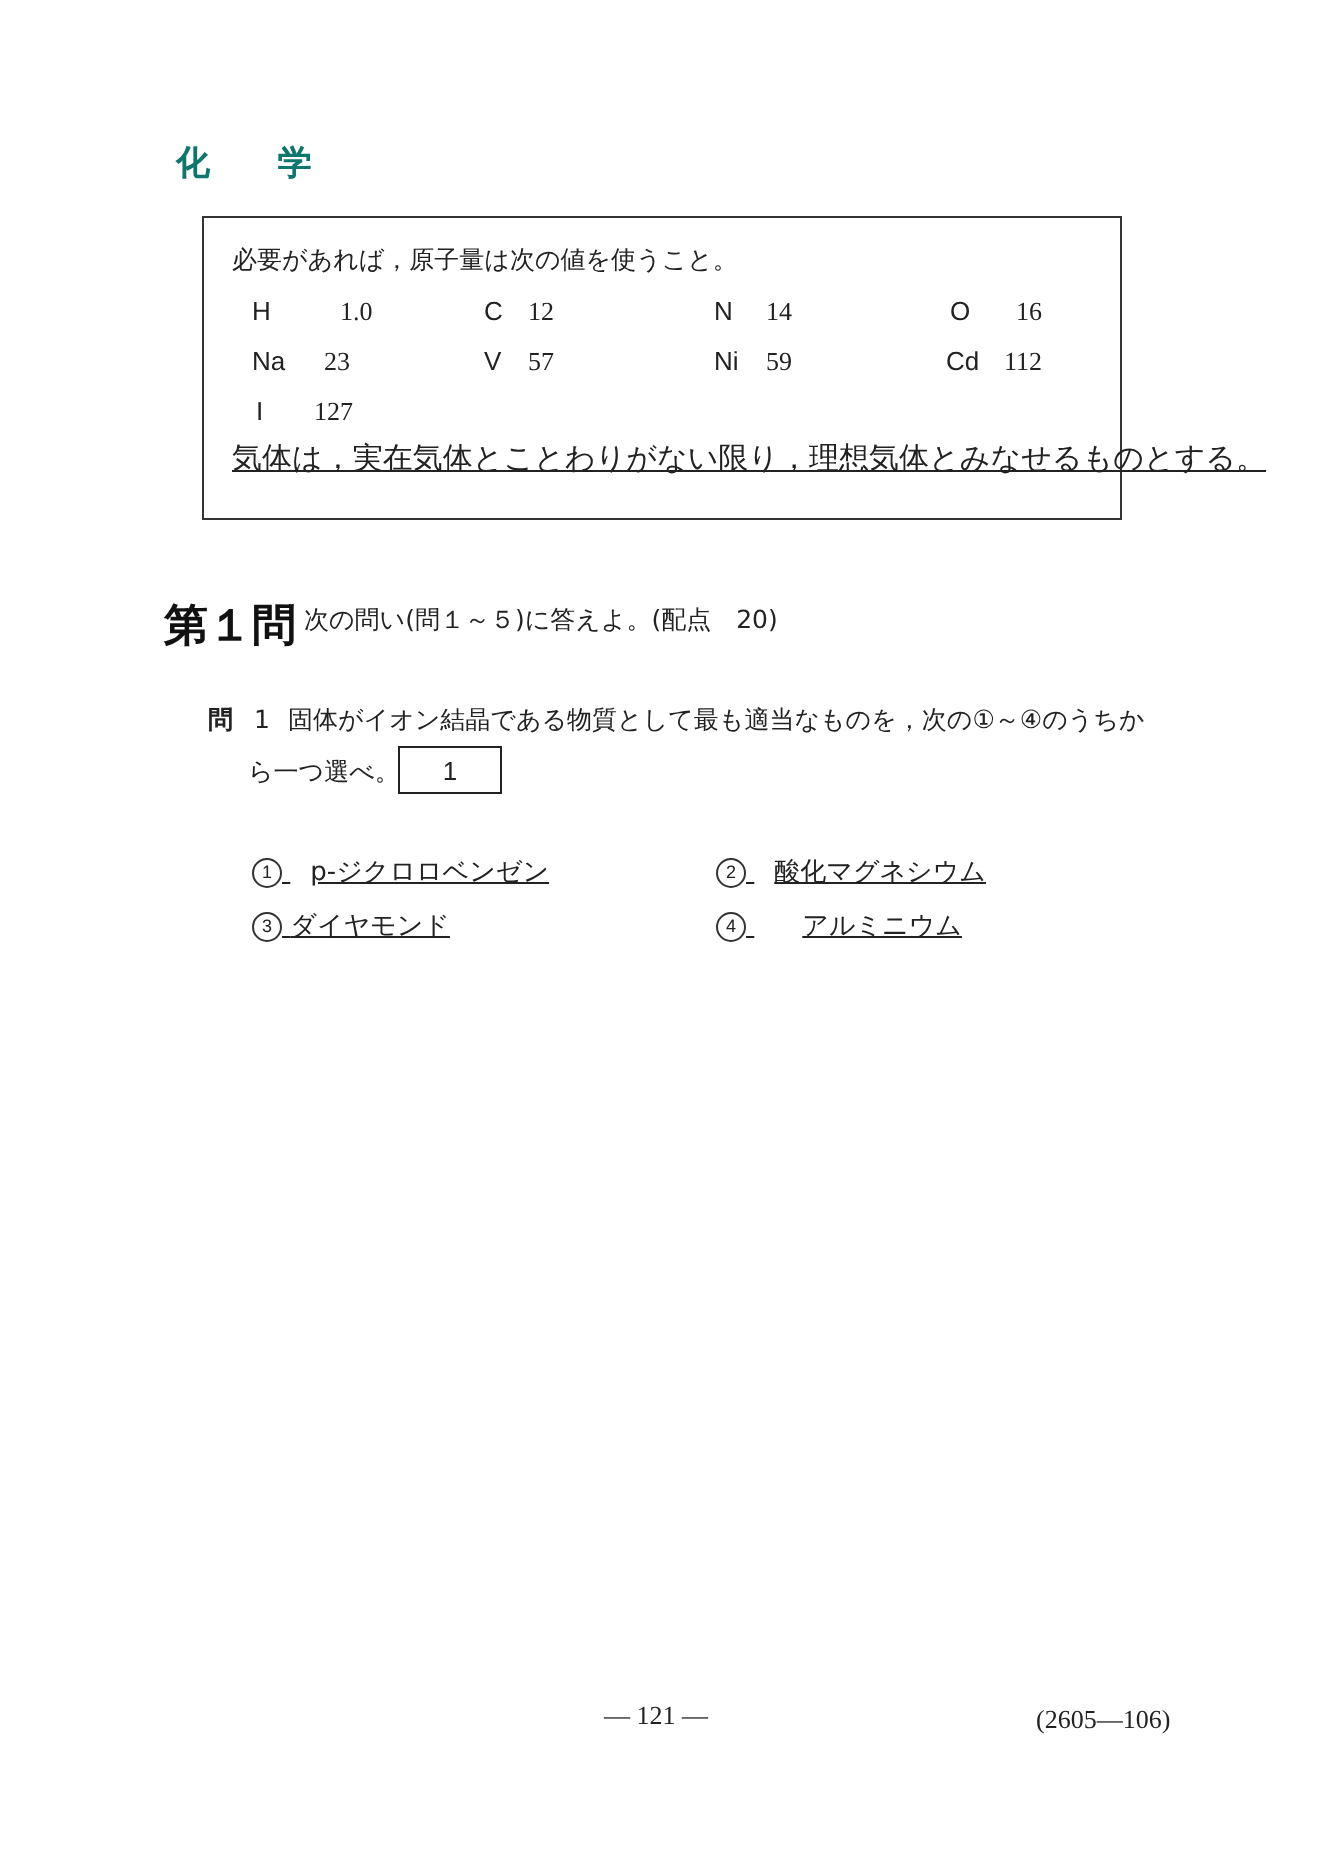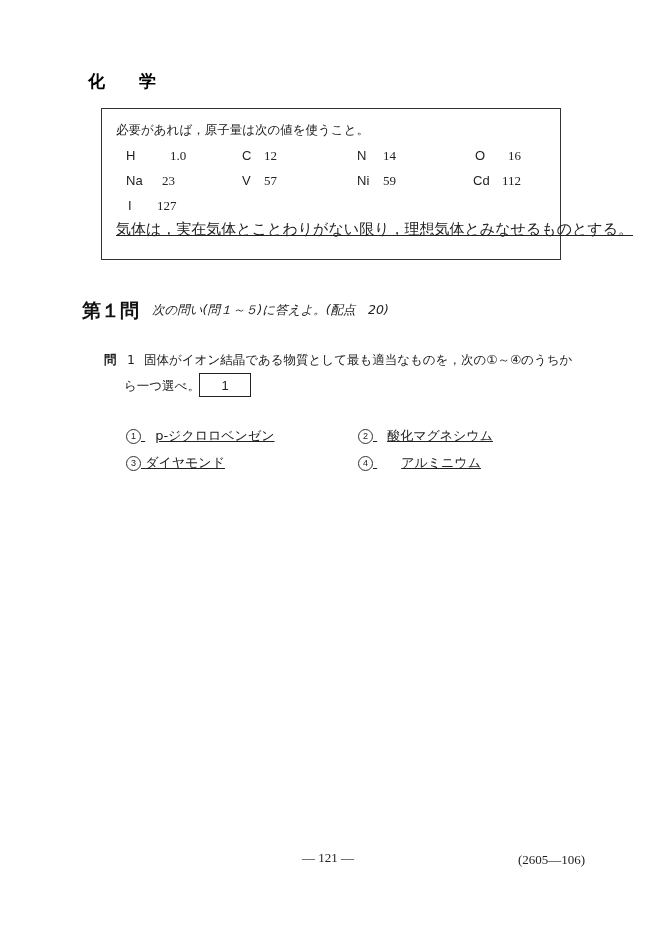"化 学" .subject { color: #000000 -> #0f766e }
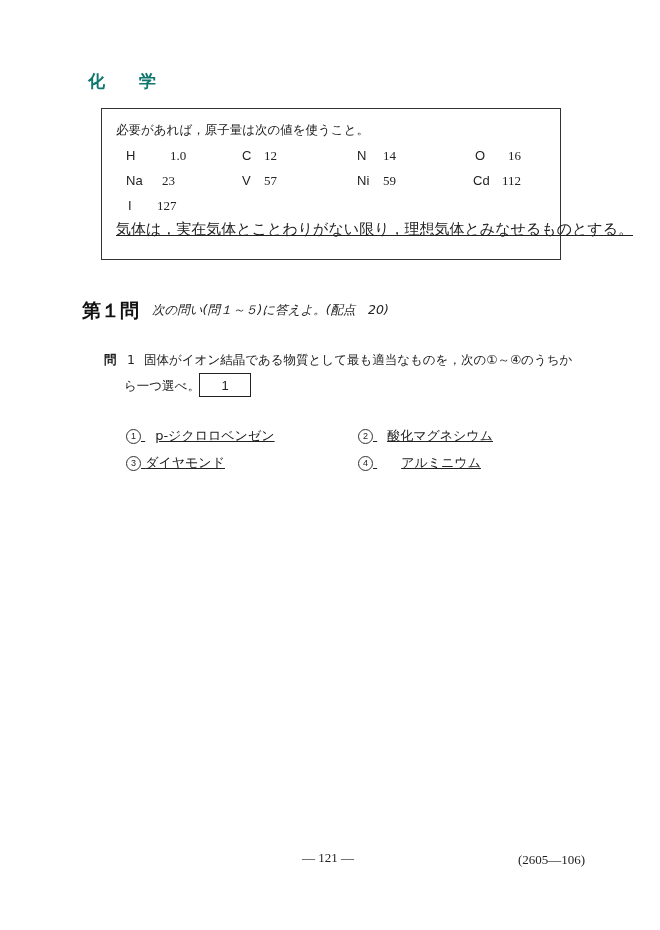"第１問" .q-title { font-size: 19px -> 22px }
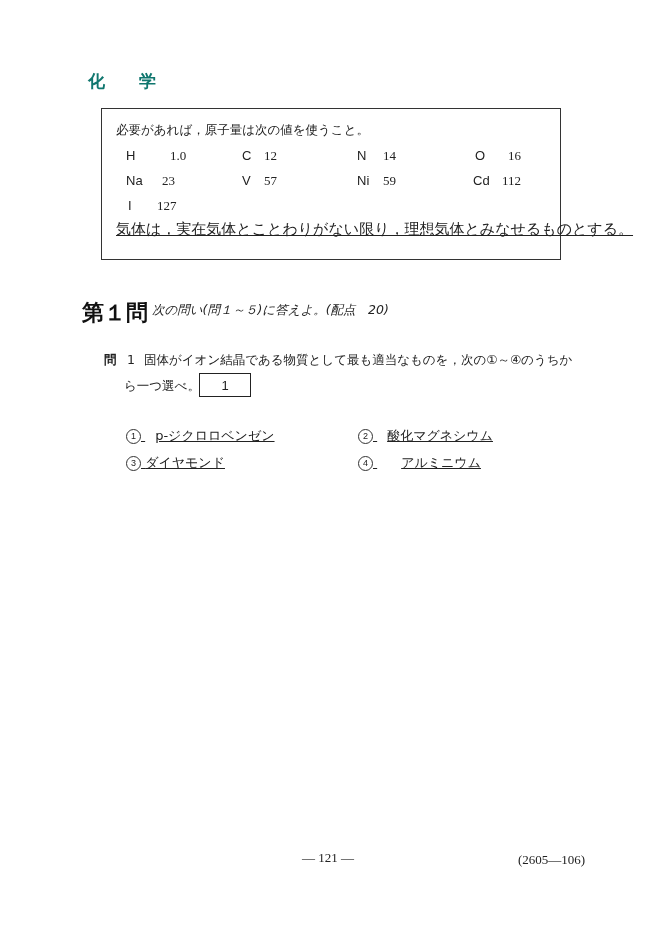"次の問い(問１～５)に答えよ。(配点 20)" .q-desc { font-style: italic -> none }
